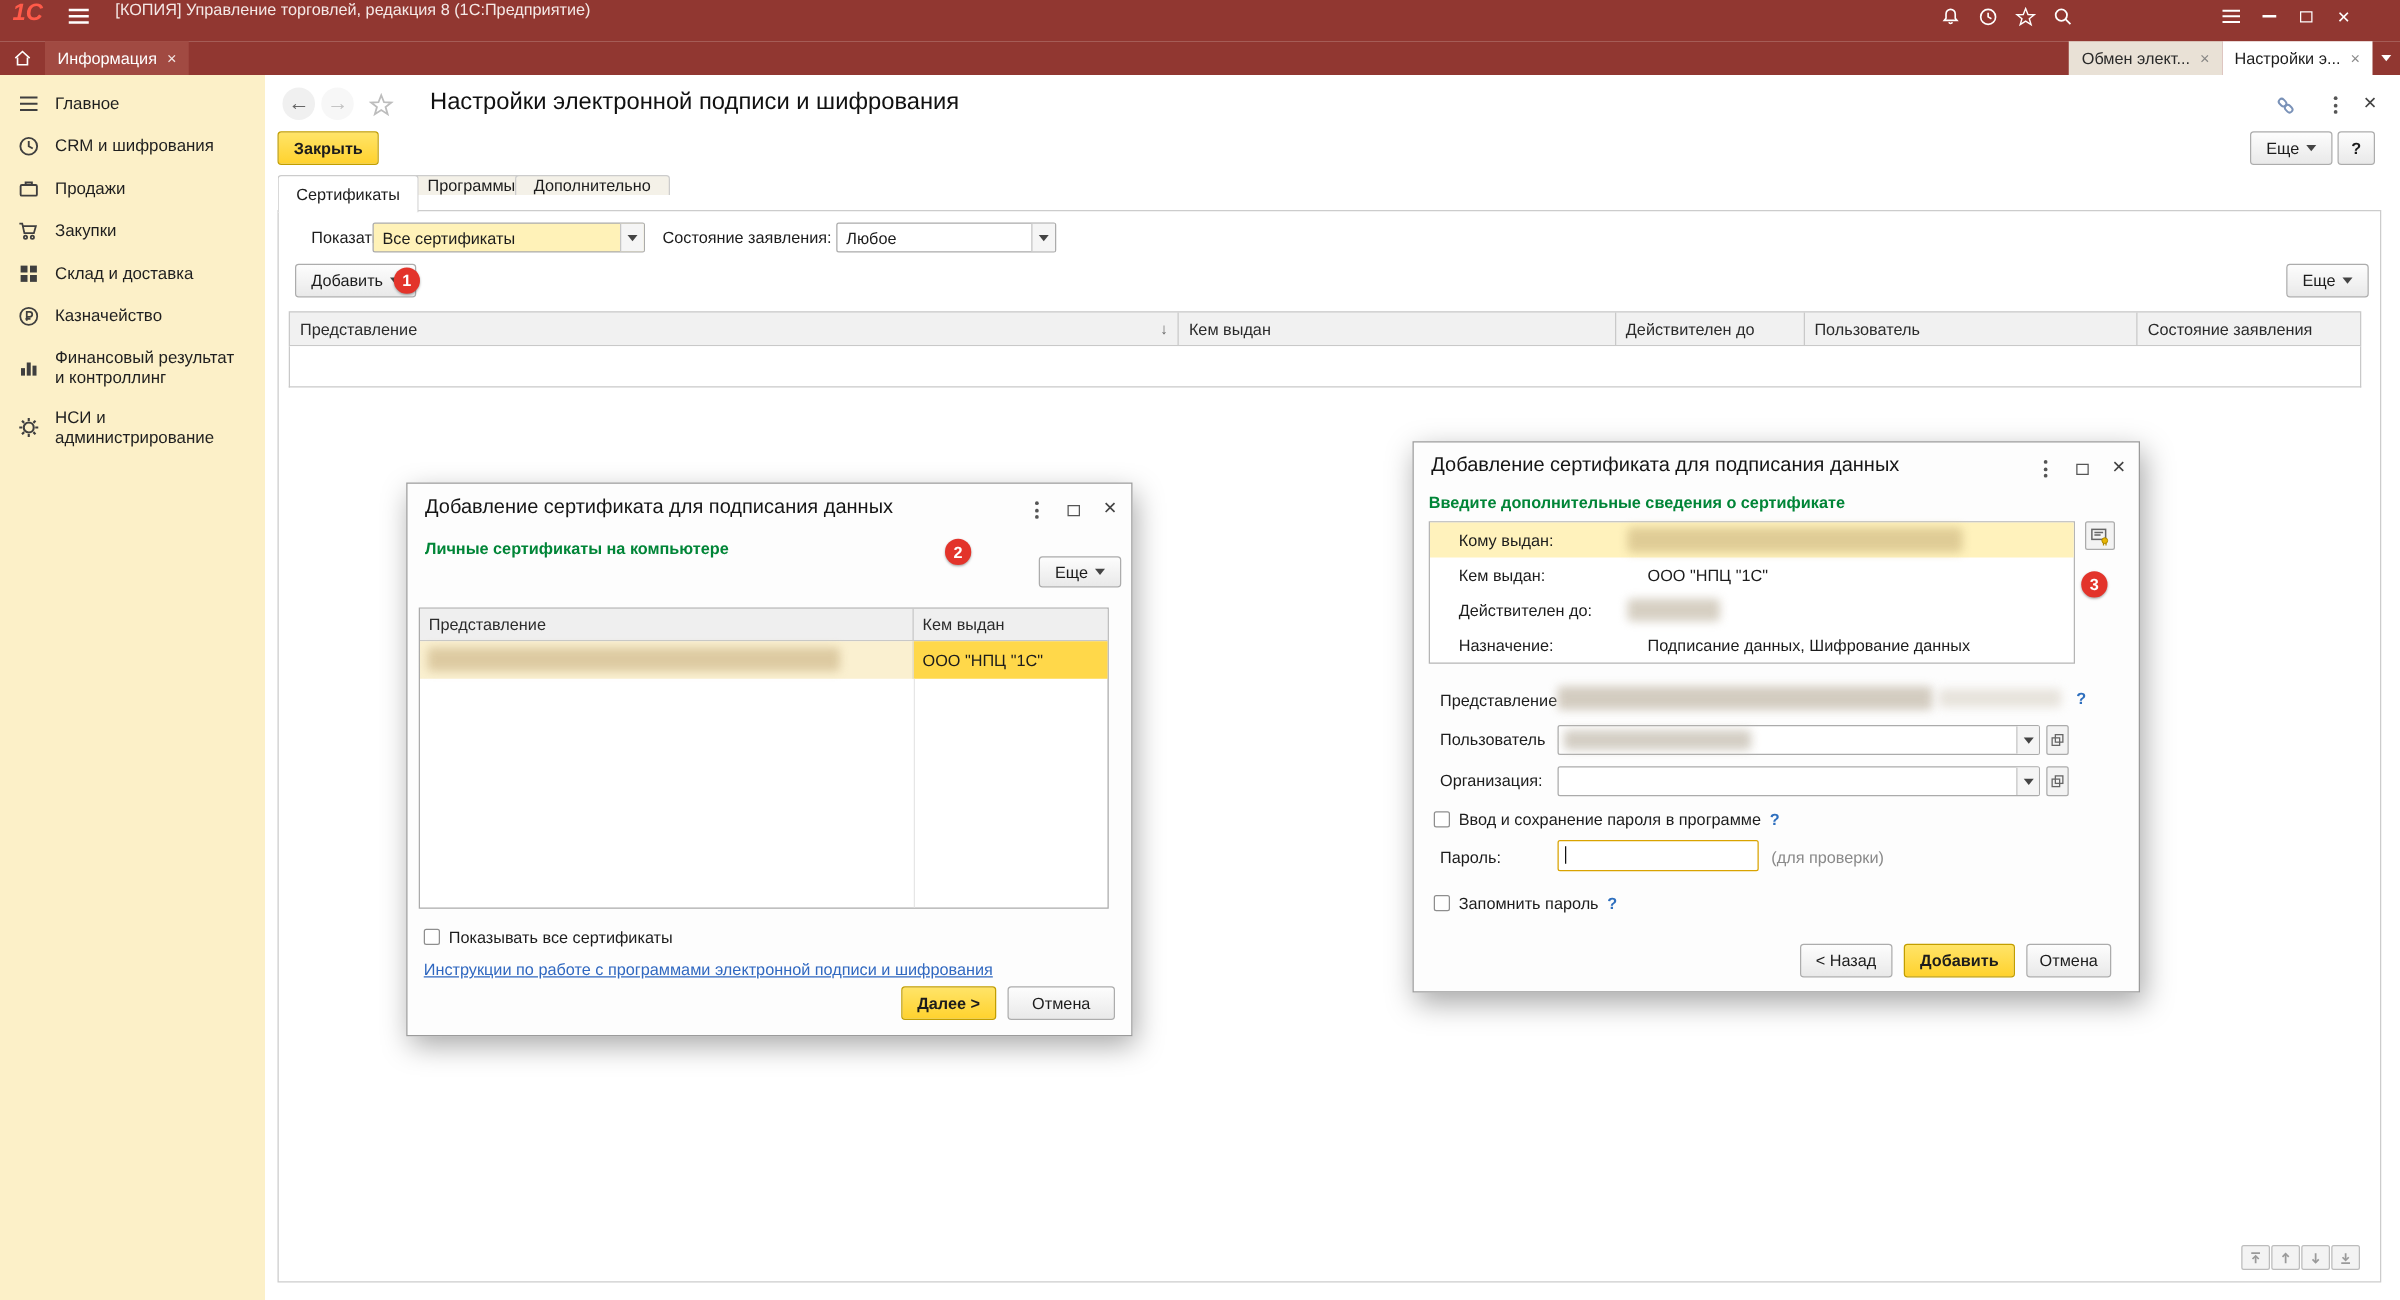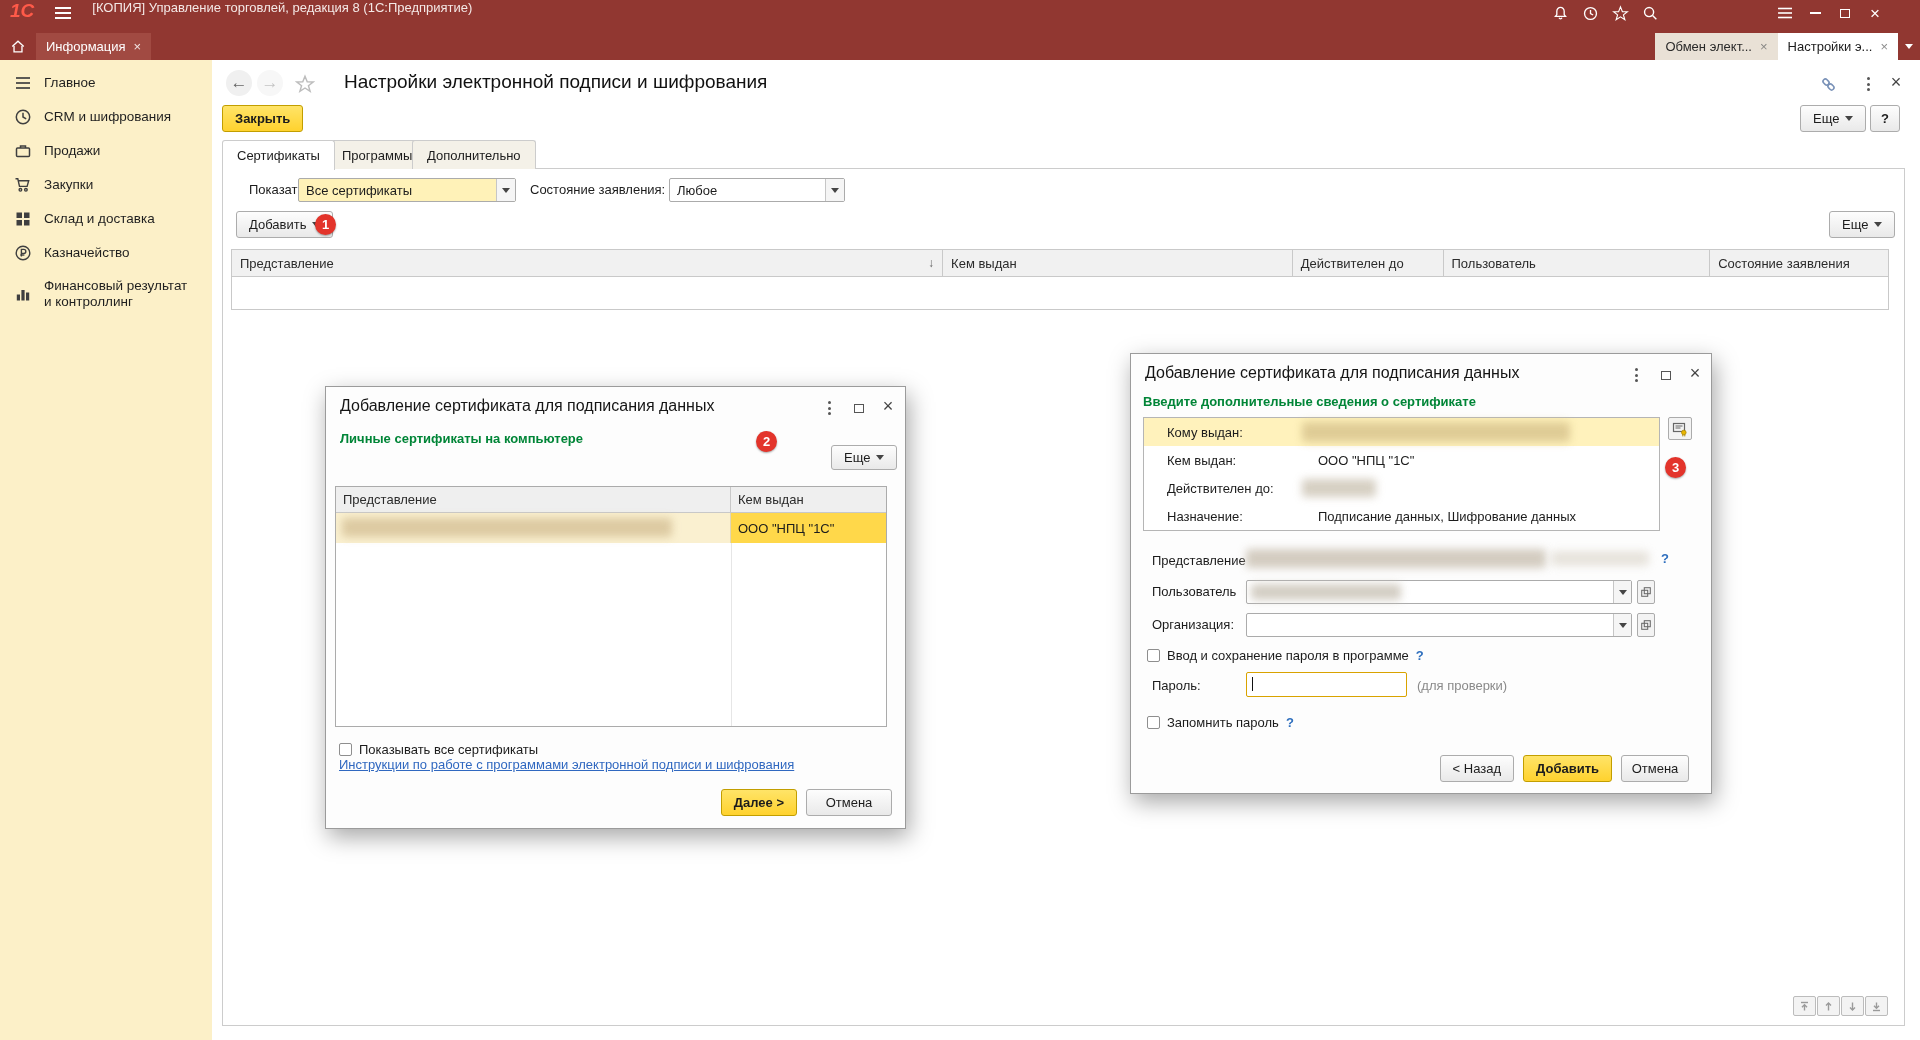"Программы" .ftab { height: 29px -> 16px }
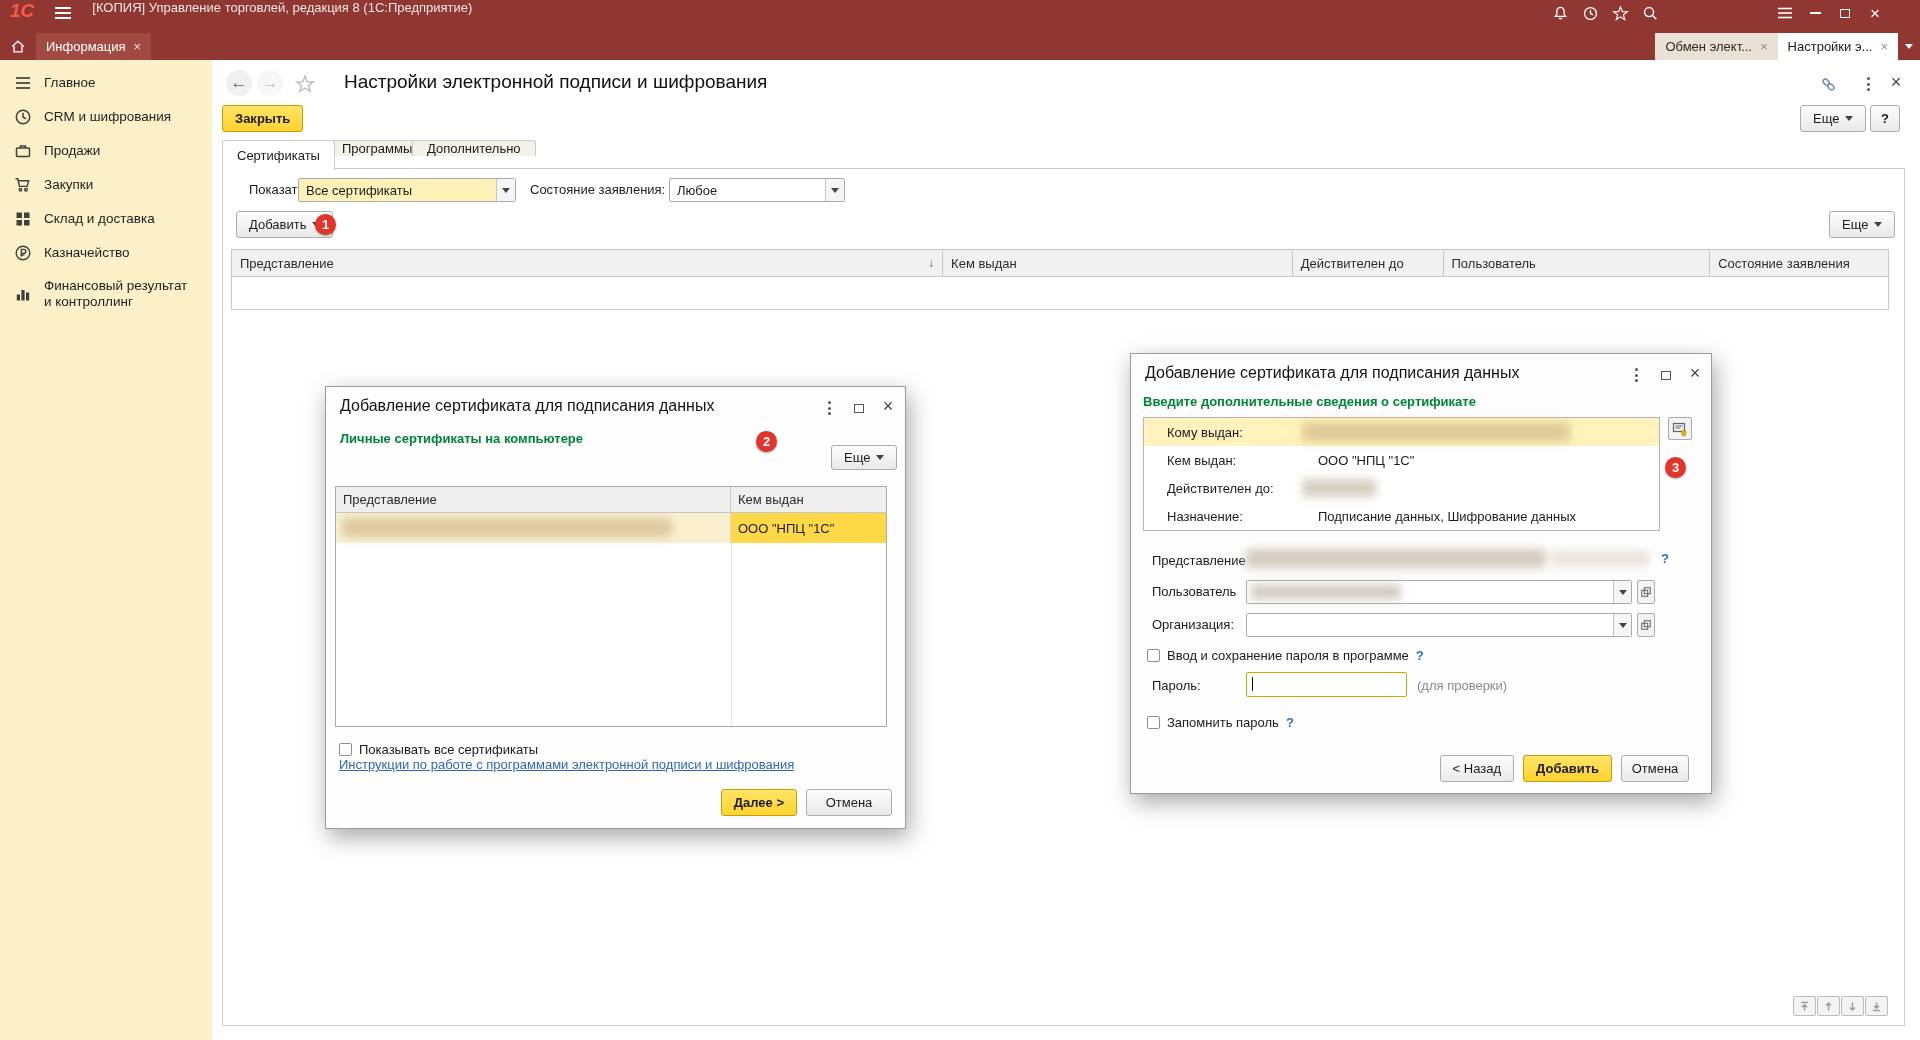"НСИ и администрирование" div.side-item { html: none -> <div> <span> <svg> <g> <circle></circle> <path></path> </g> </svg> </span> <span>НСИ и администрирование</span> </div> }
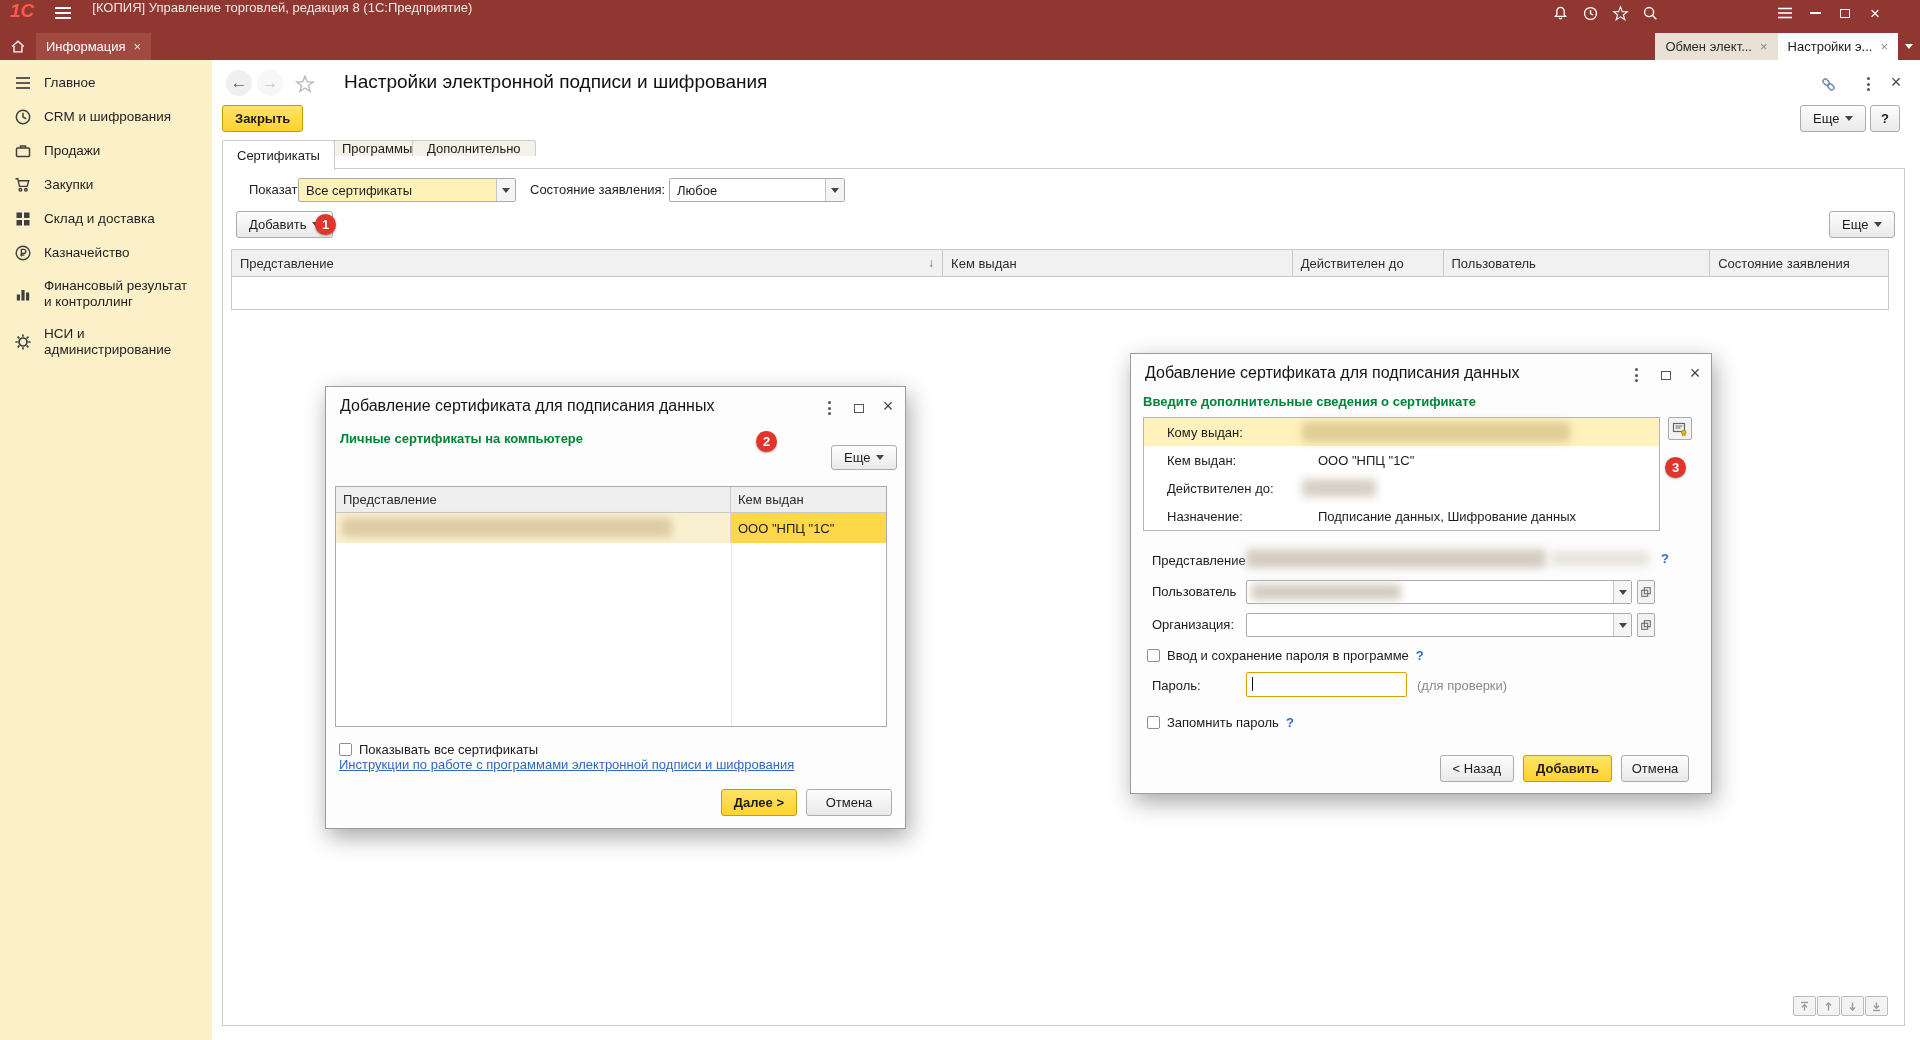"Инструкции по работе с программами" span.abs { top: 370px -> 381px }
